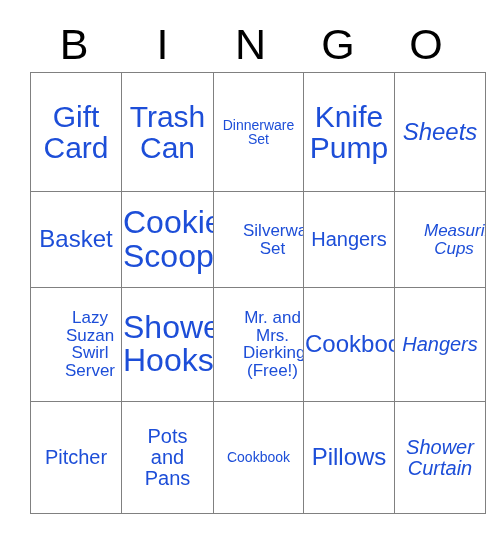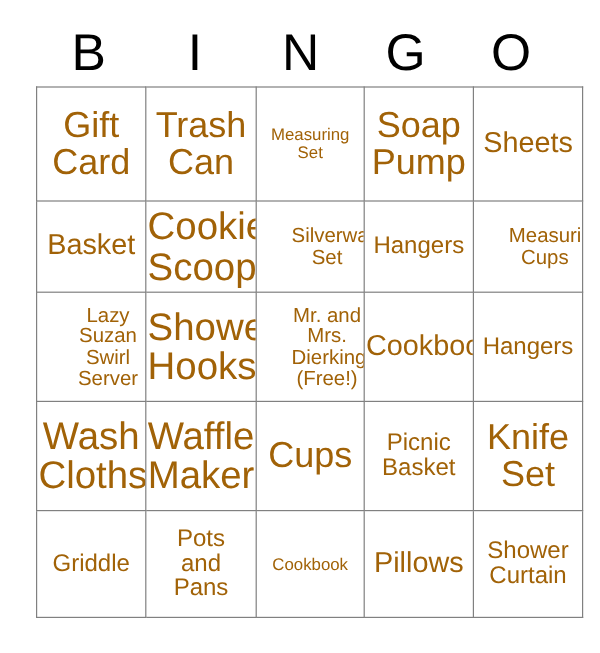"Gift" .grid td { color: #a16207 -> #1d4ed8 }
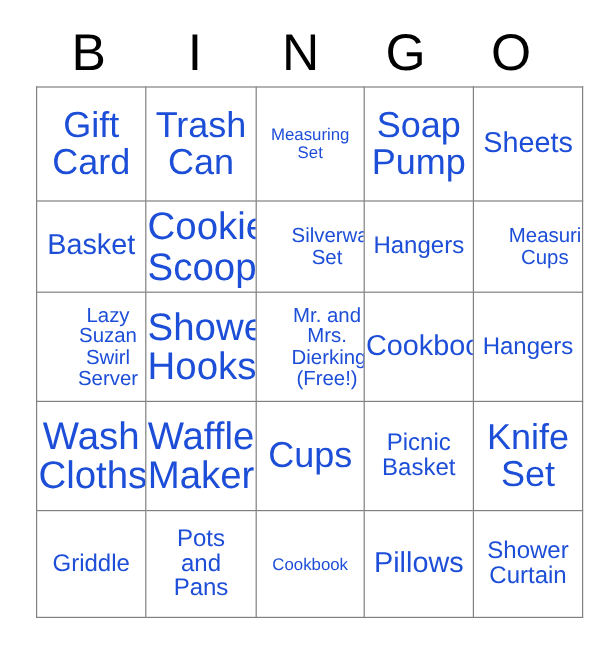"Measuring" span.cell-text { text: Measuring -> Dinnerware }
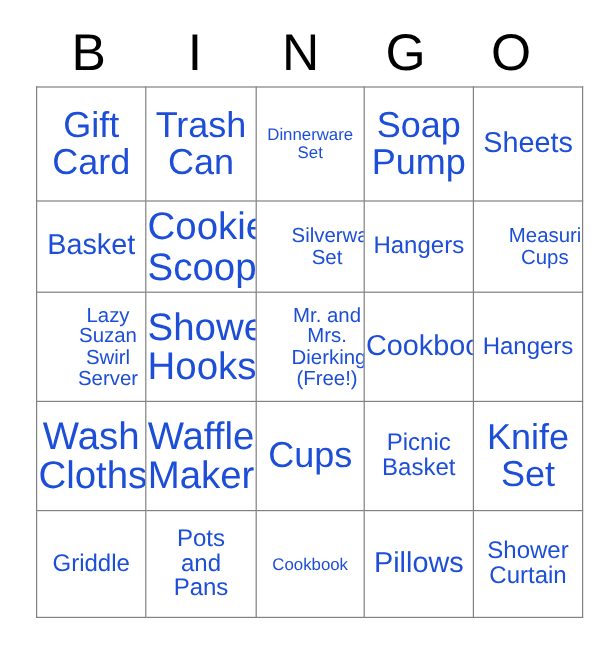"Soap" span.cell-text { text: Soap -> Knife }
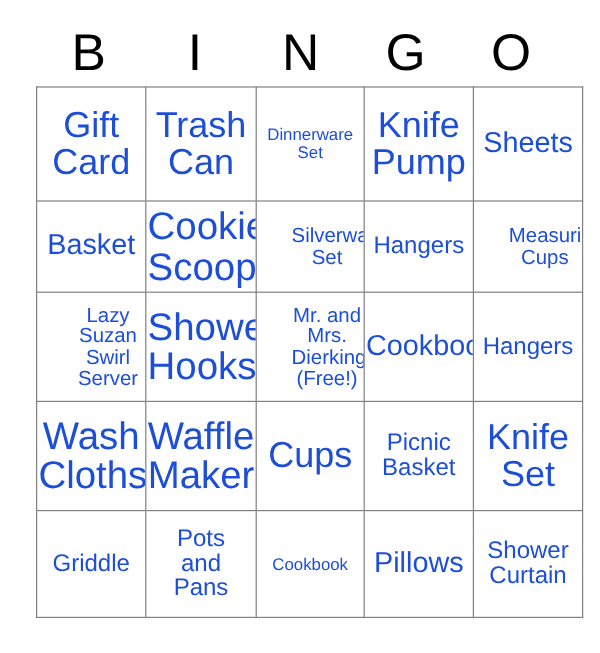"Sheets" .col-4 { font-style: none -> italic }
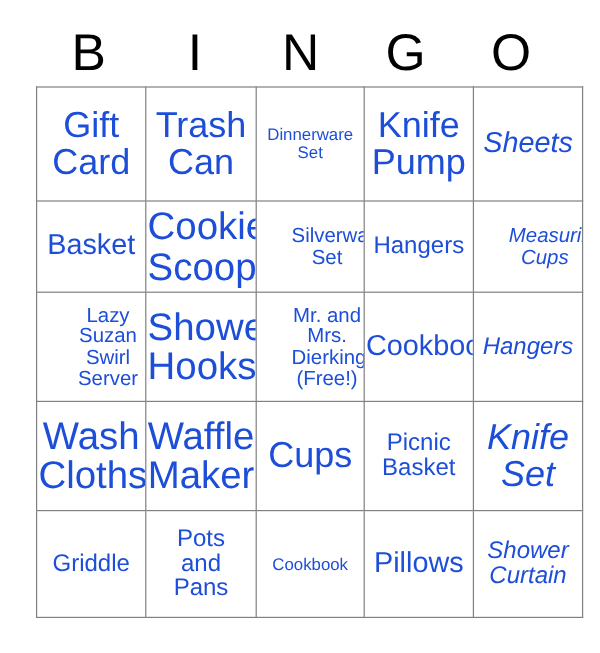"Wash" tr.r3 { html: <tr> <td> <span>Wash Cloths</span> </td> <td> <span>Waffle Maker</span> </td> <td> <span>Cups</span> </td> <td> <span>Picnic Basket</span> </td> <td> <span>Knife Set</span> </td> </tr> -> none }
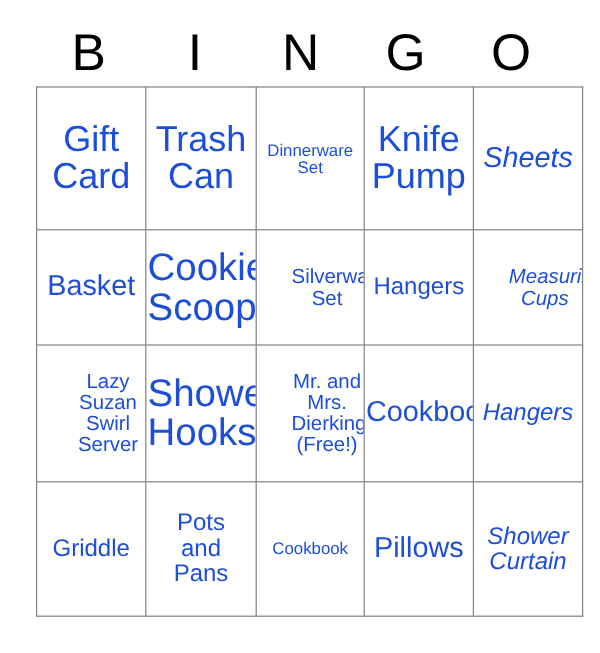"Griddle" span.cell-text { text: Griddle -> Pitcher }
